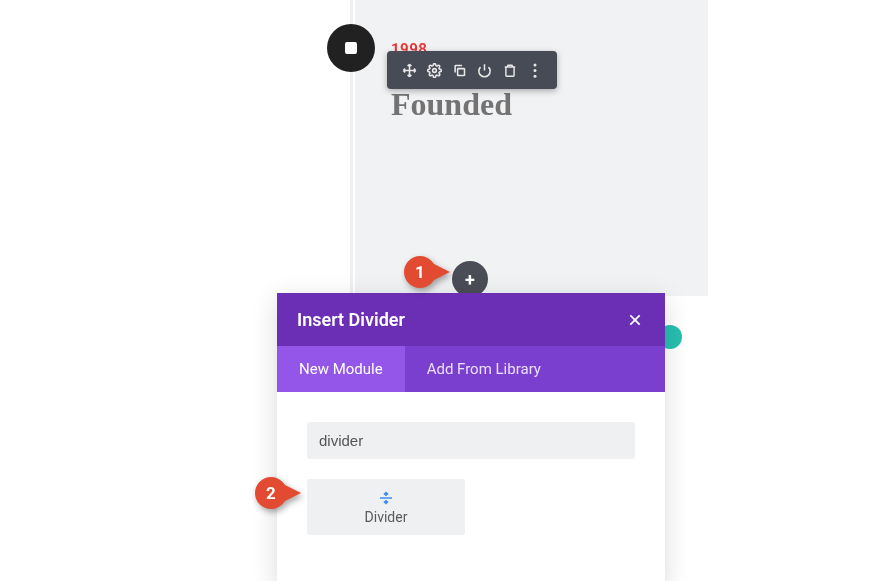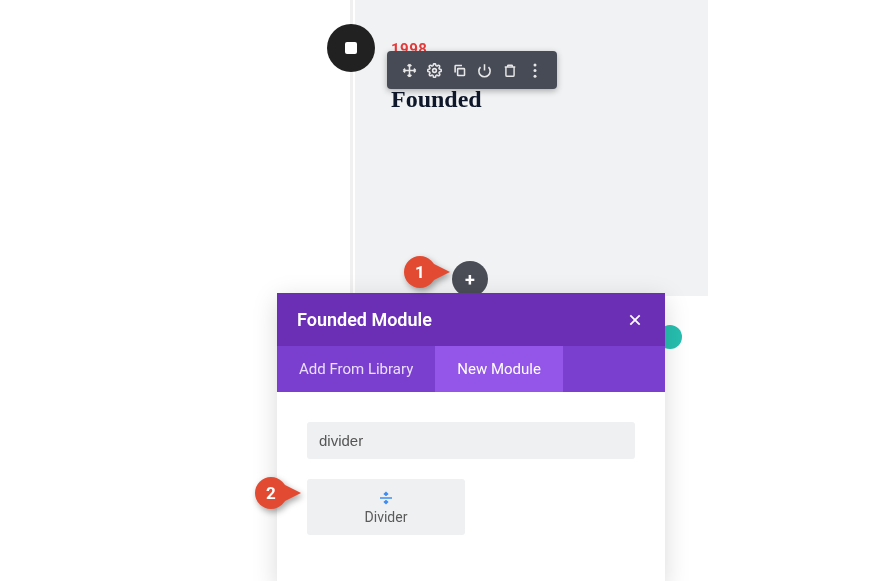"Founded" .heading { color: #0f172a -> #737373; font-size: 24px -> 32px }
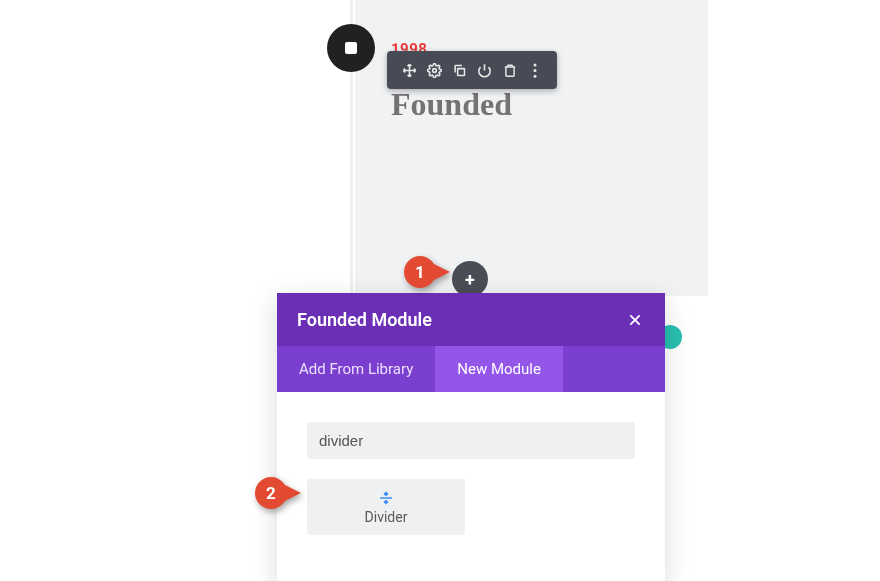"Founded Module" span { text: Founded Module -> Insert Divider }
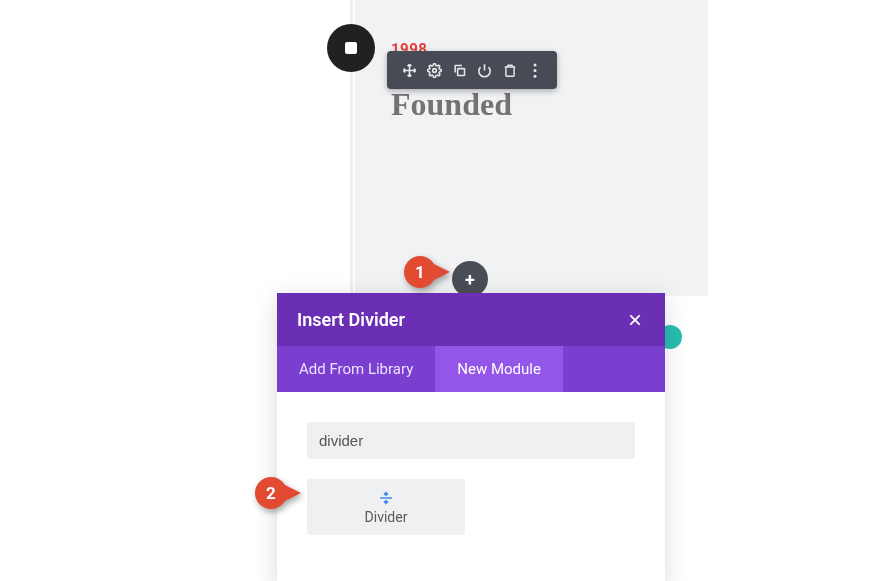"Add From Library" div.modal-tab { order: before "New Module" -> after "New Module" }
